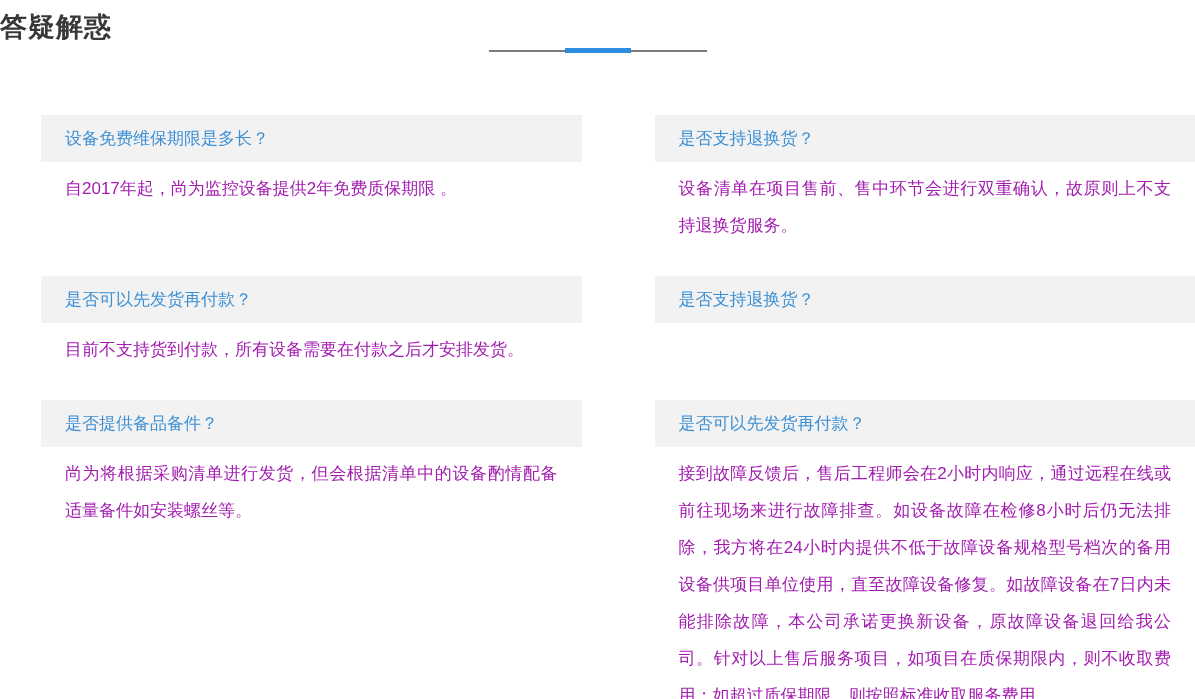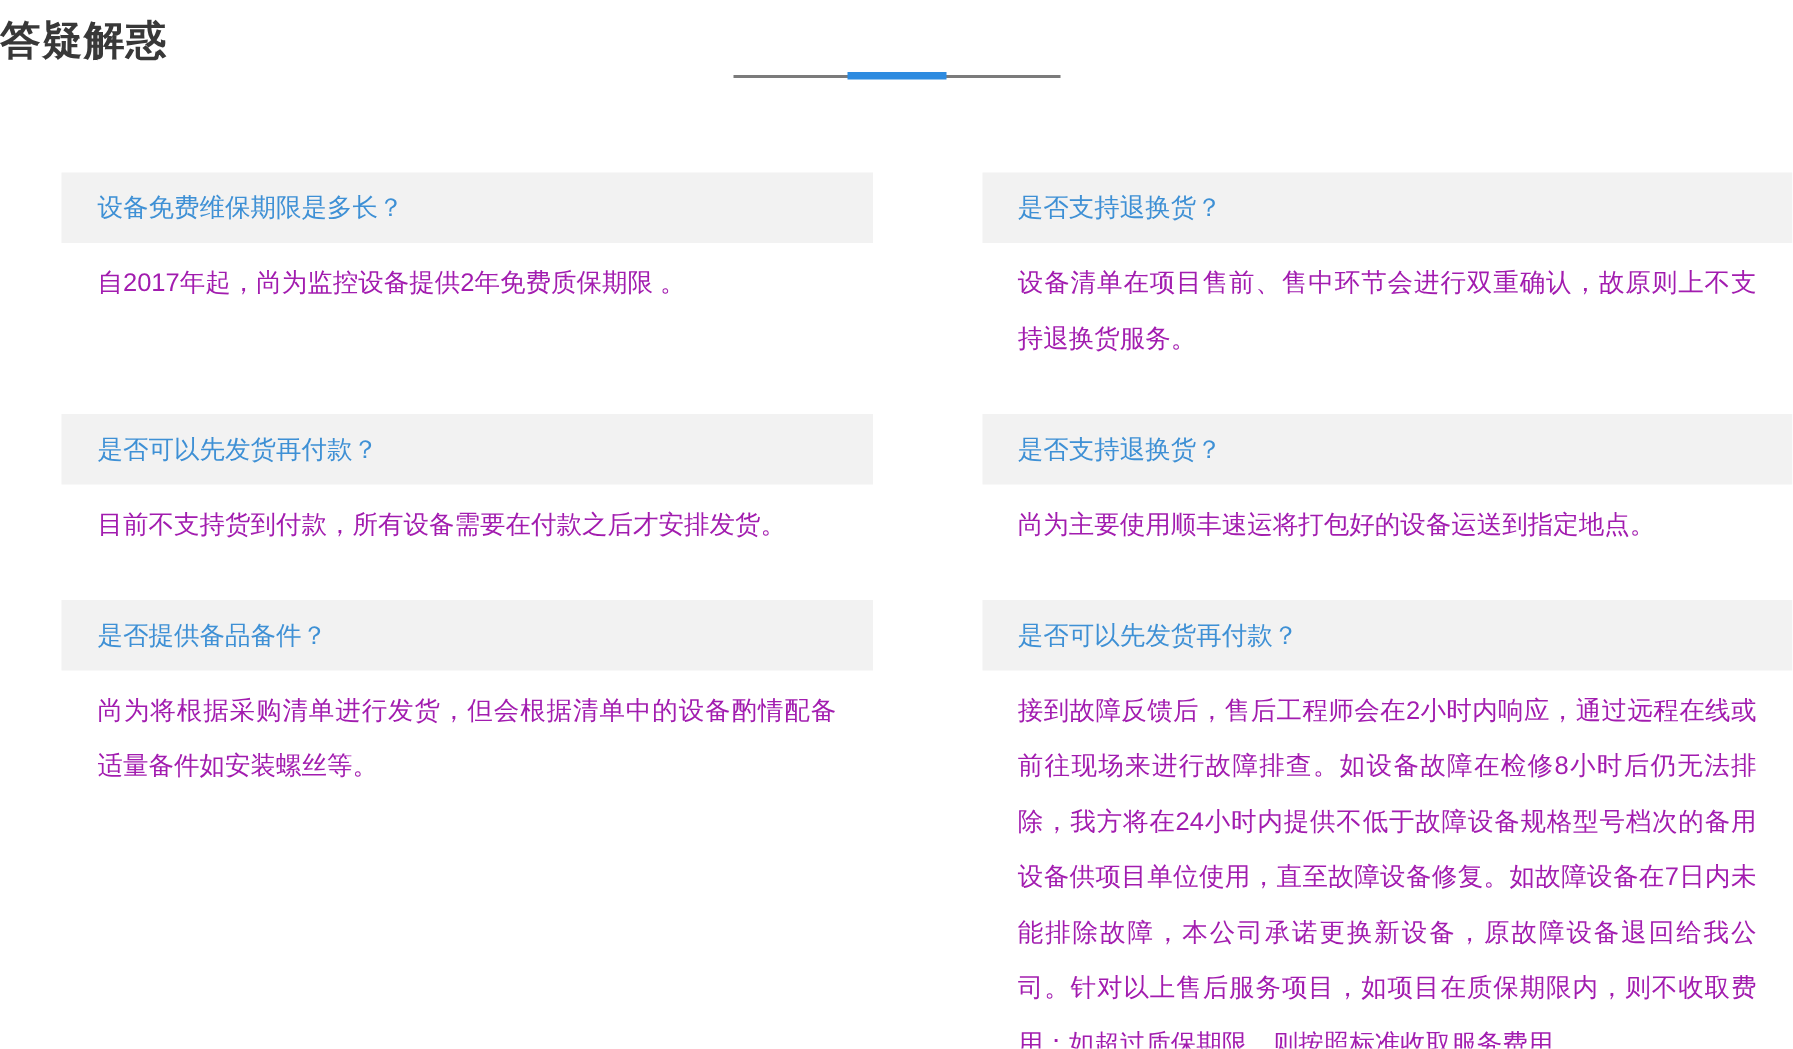"尚为主要使用顺丰速运将打包好的设备运送到指定地点。" div.a { html: <div>尚为主要使用顺丰速运将打包好的设备运送到指定地点。</div> -> none }
